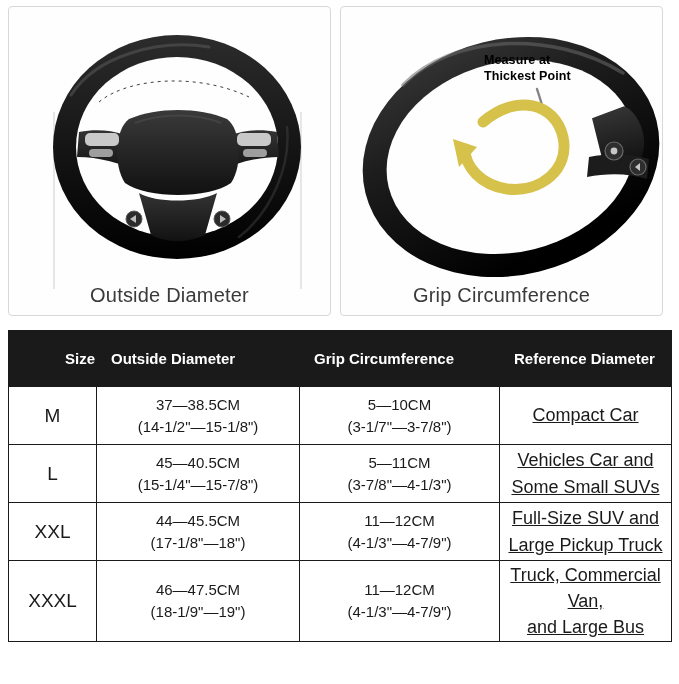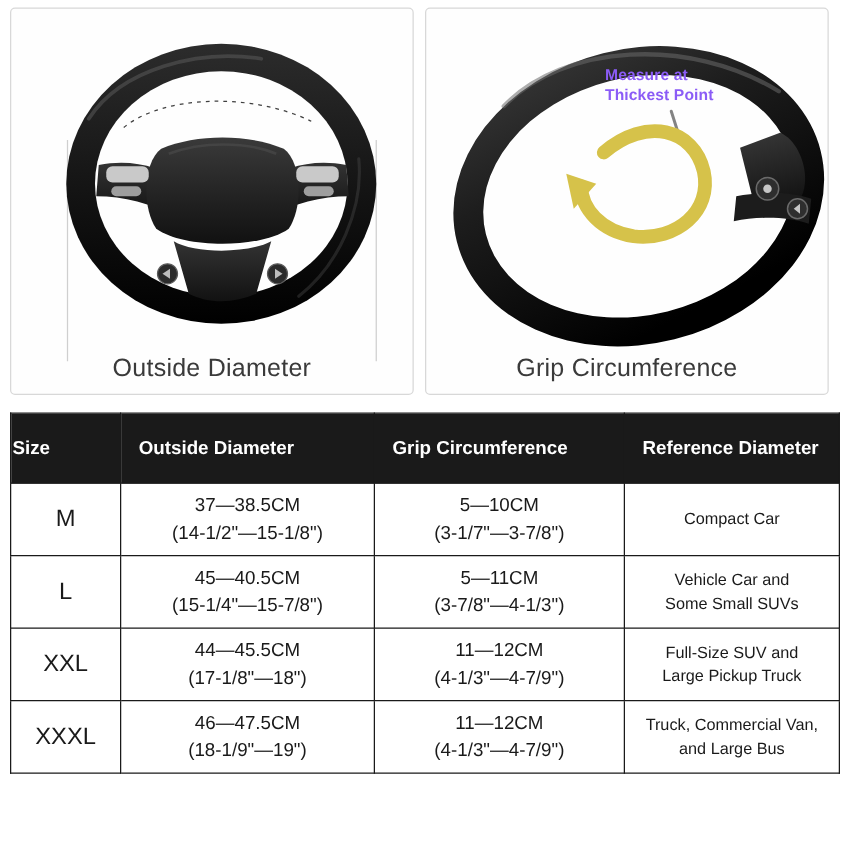"Measure at" .measure-label { color: #8b5cf6 -> #000000 }
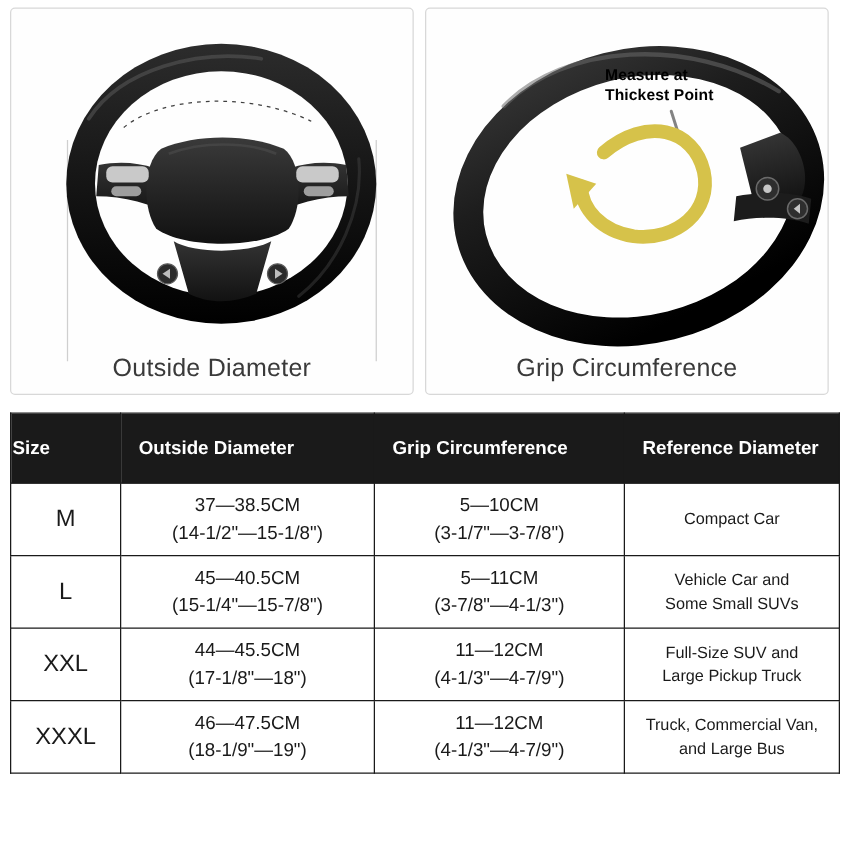"Size" thead th.c0 { text-align: left -> right }
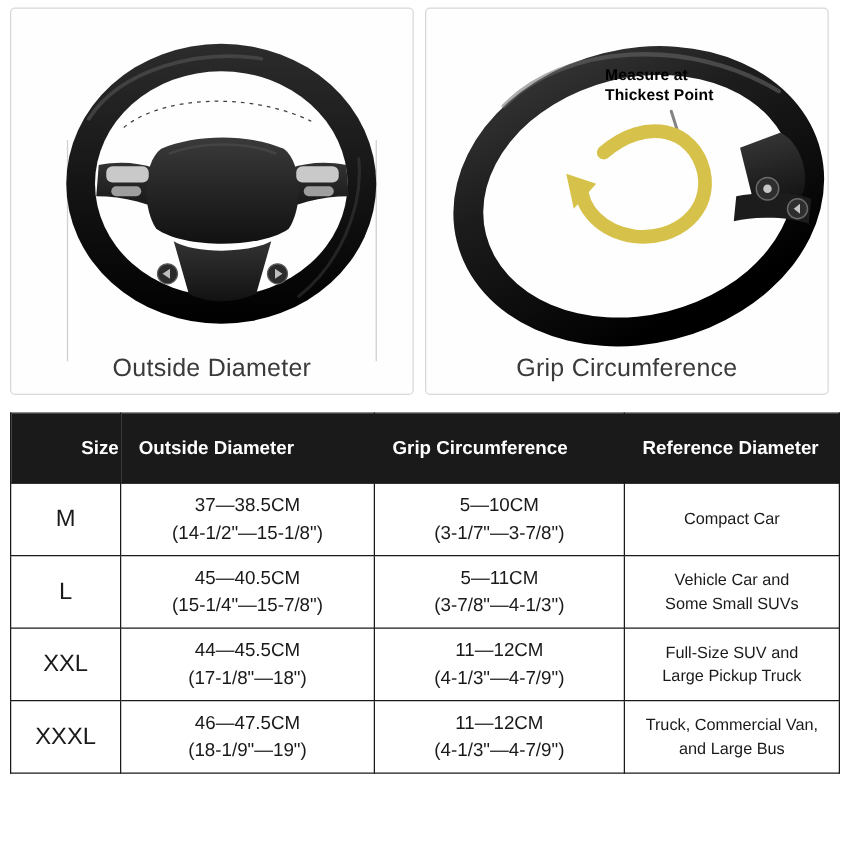"Compact Car" td.ref-cell { font-size: 13px -> 18px; text-decoration: none -> underline }
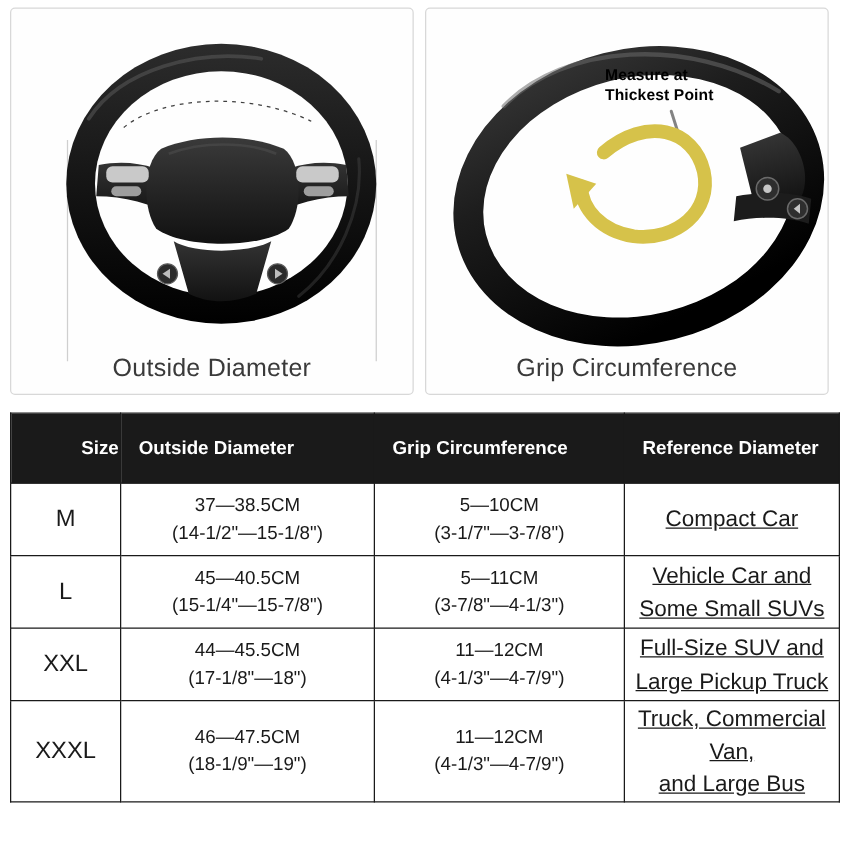"Vehicle Car and" span.sub { text: Vehicle -> Vehicles }
